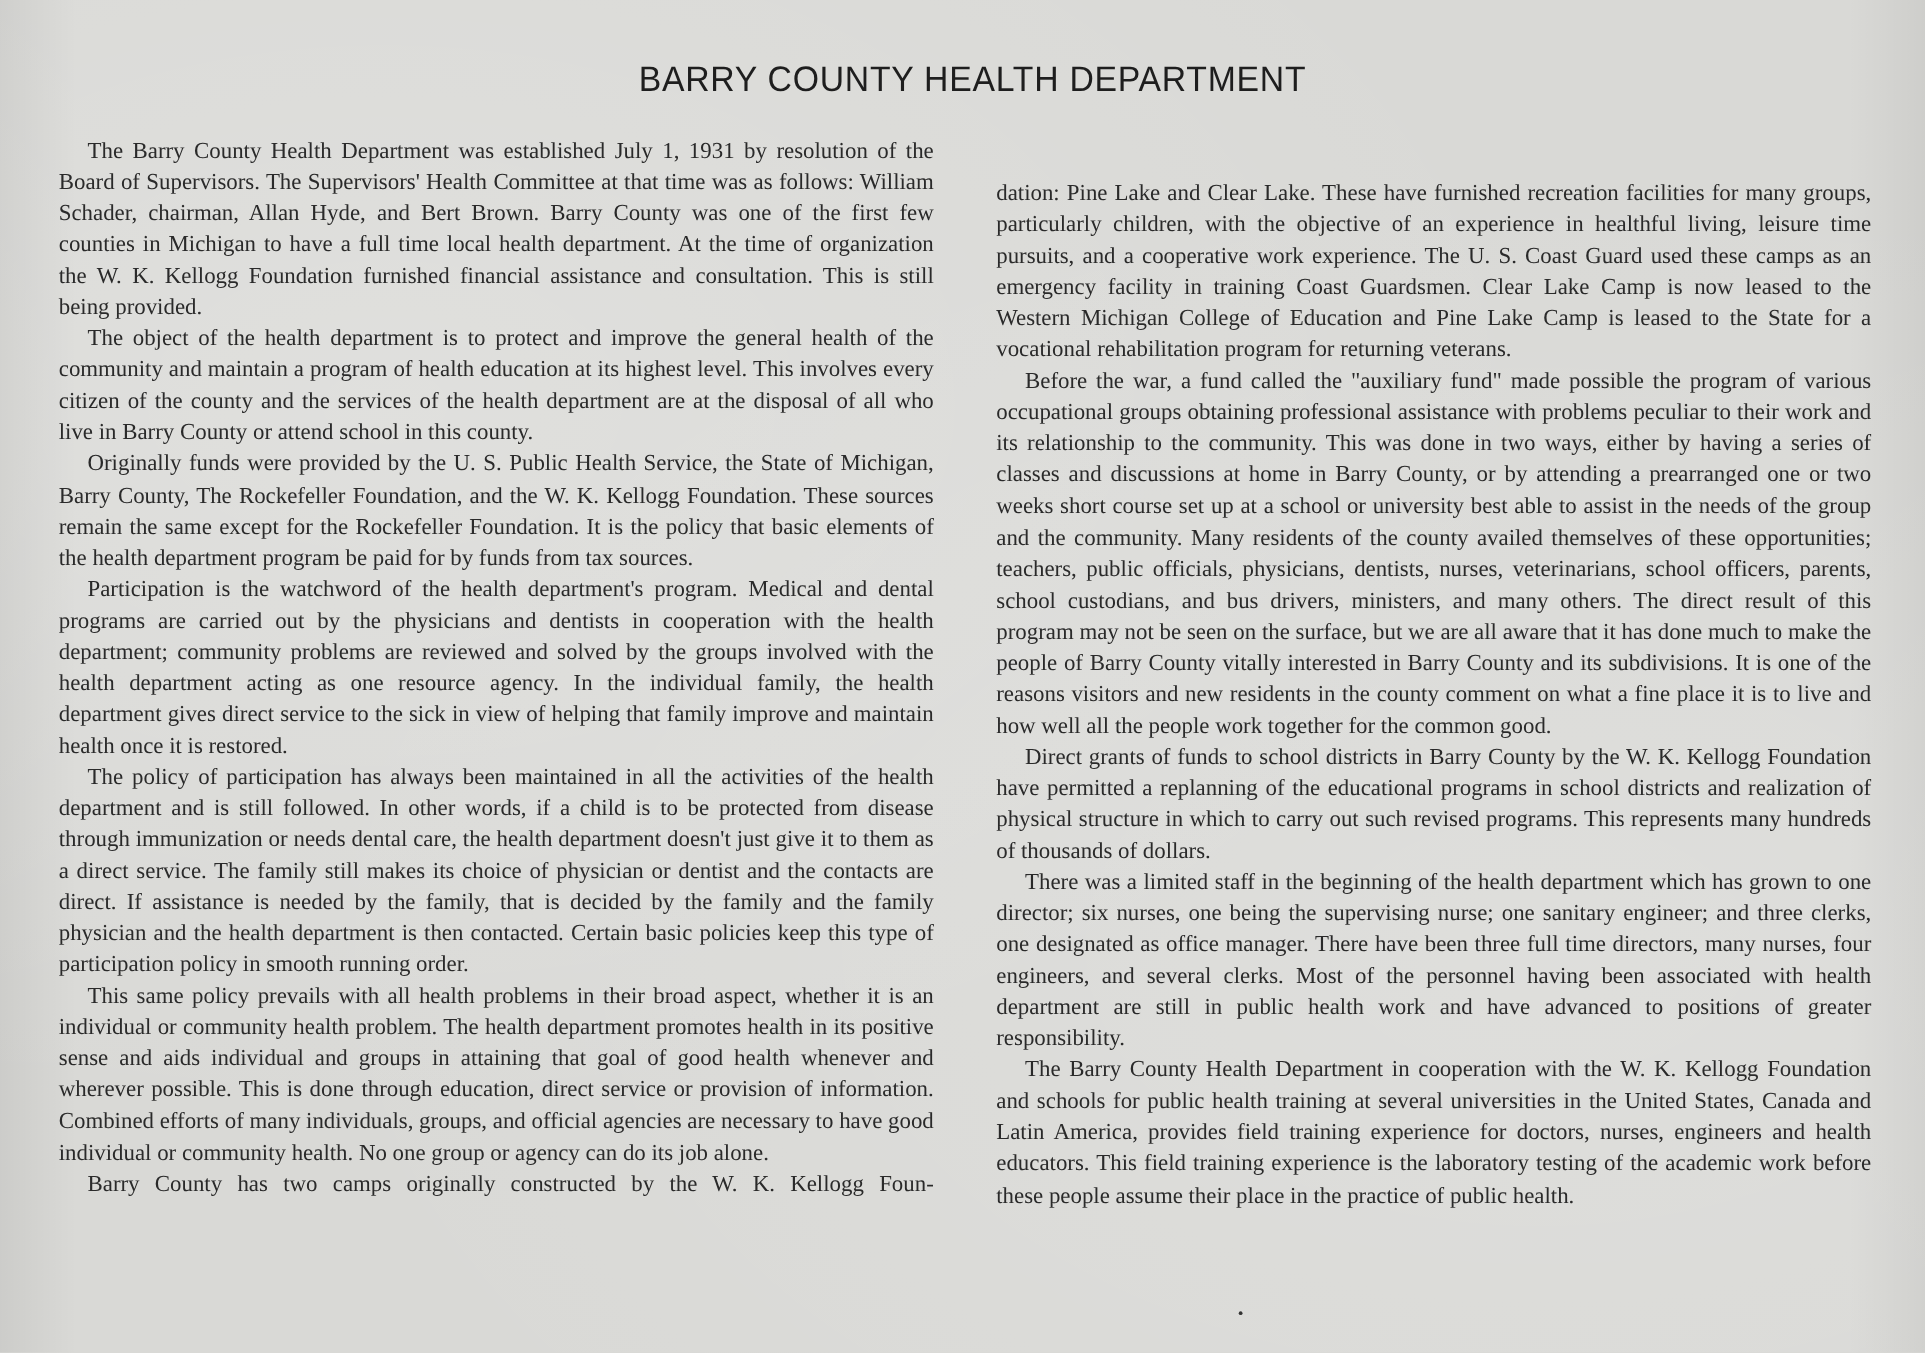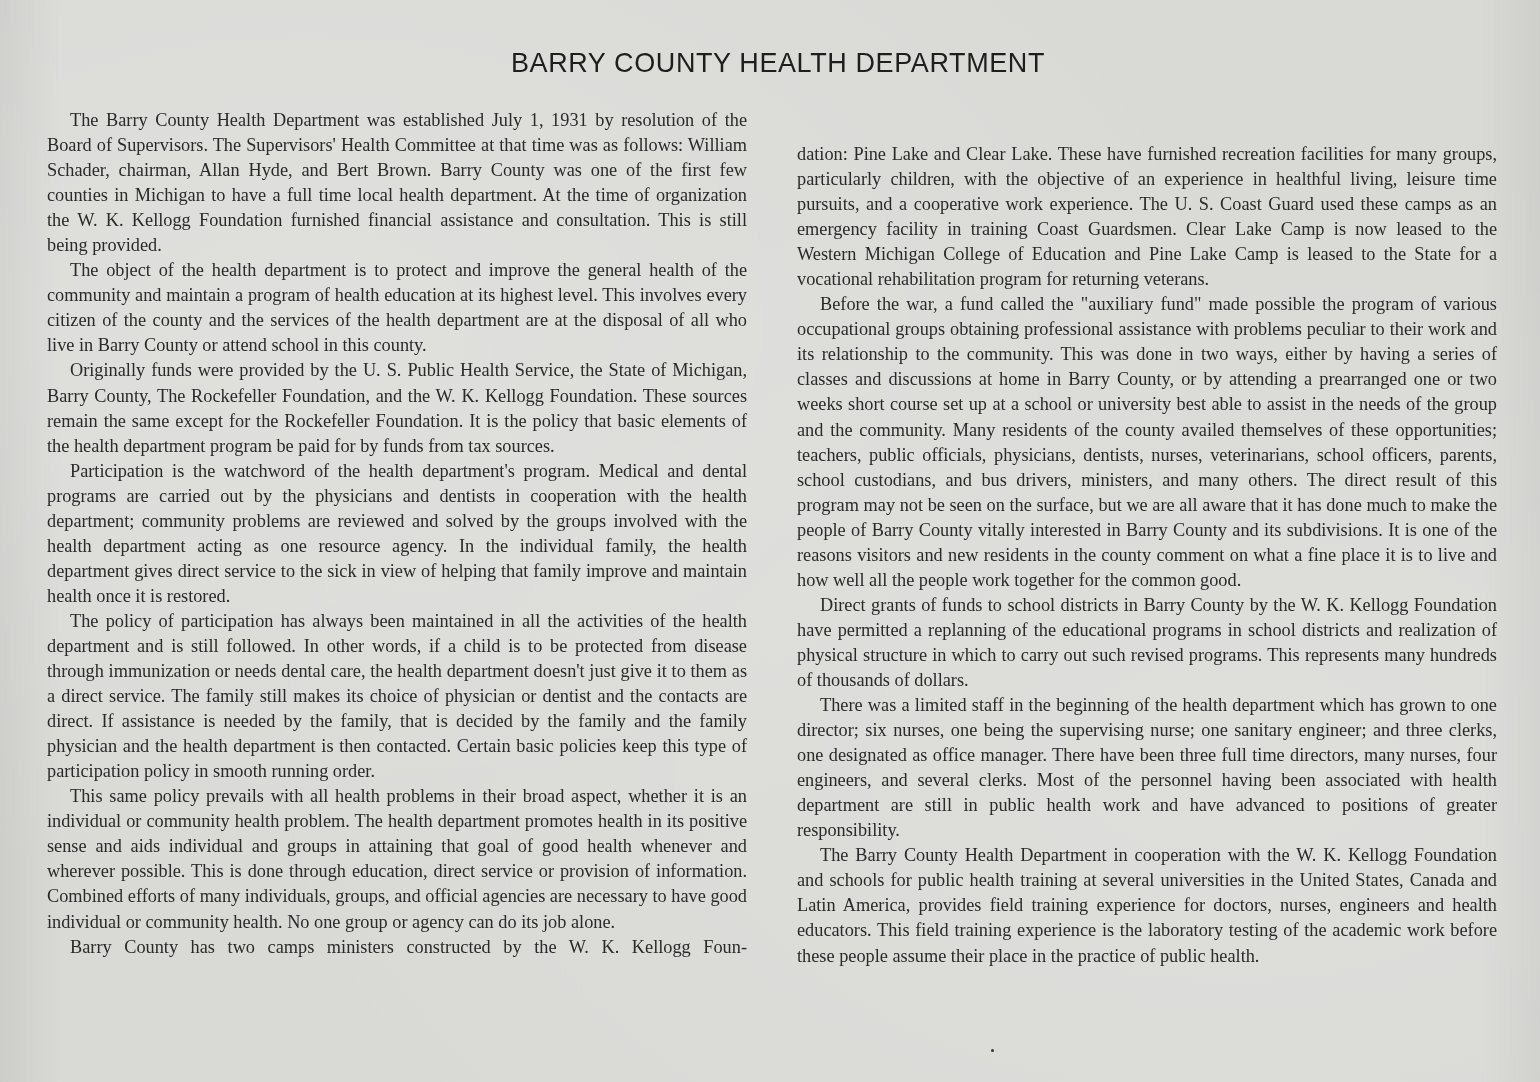"Barry County has two camps" p { text: ministers -> originally }
